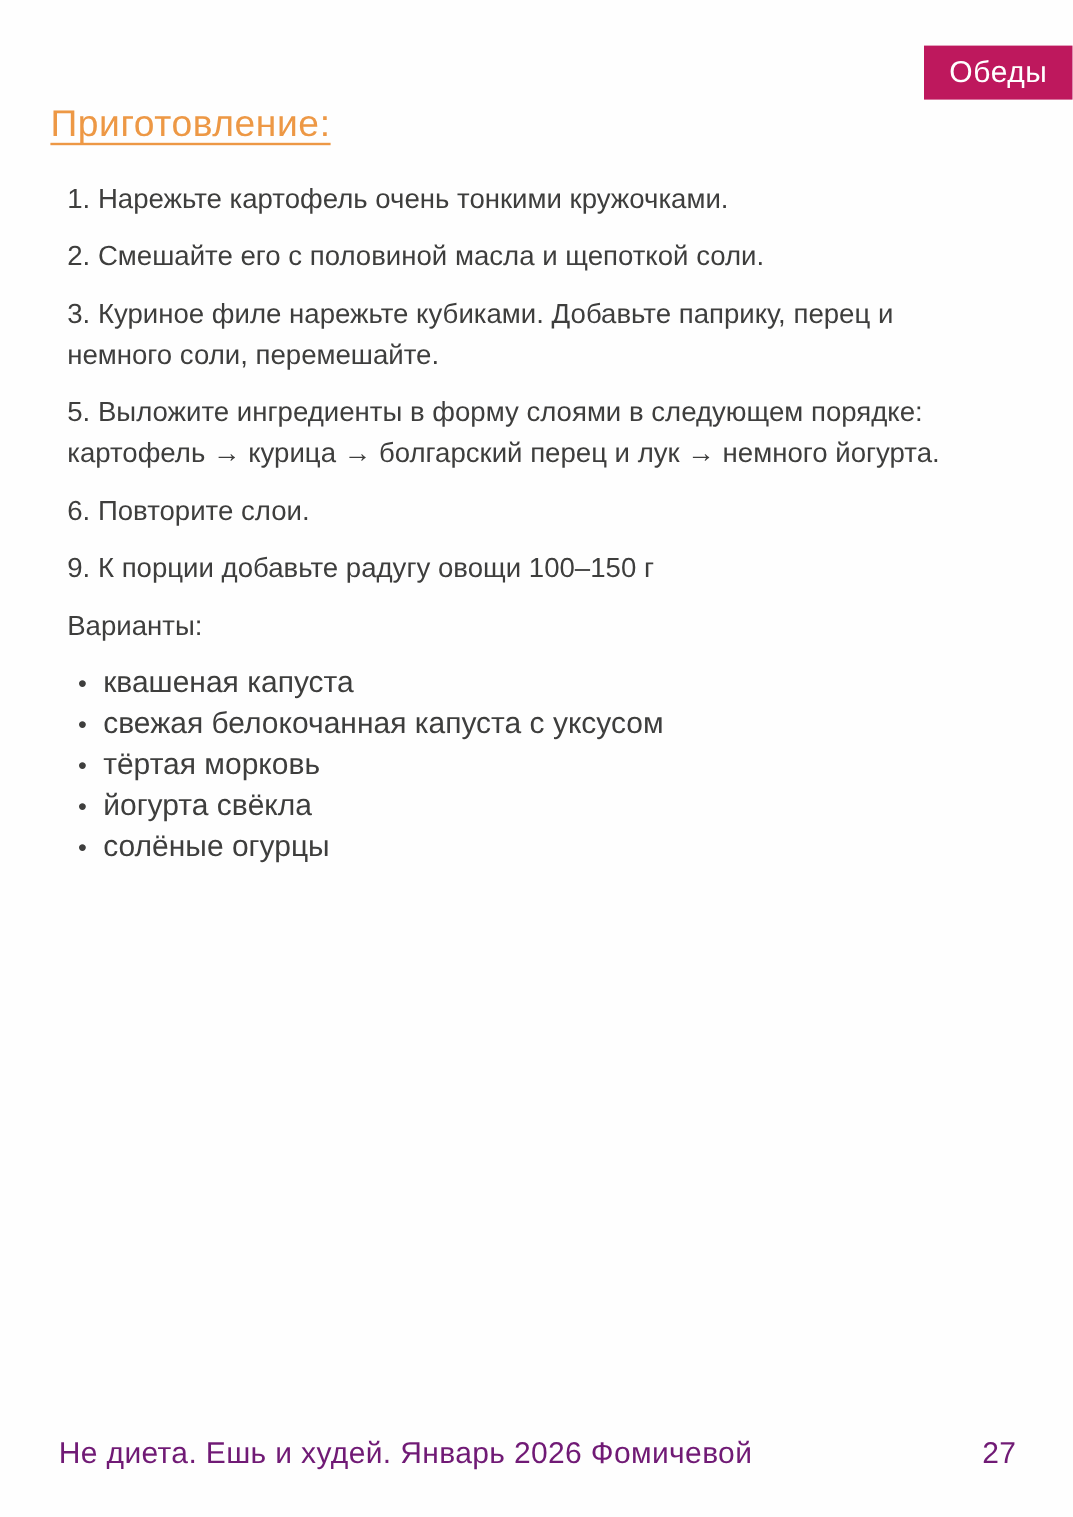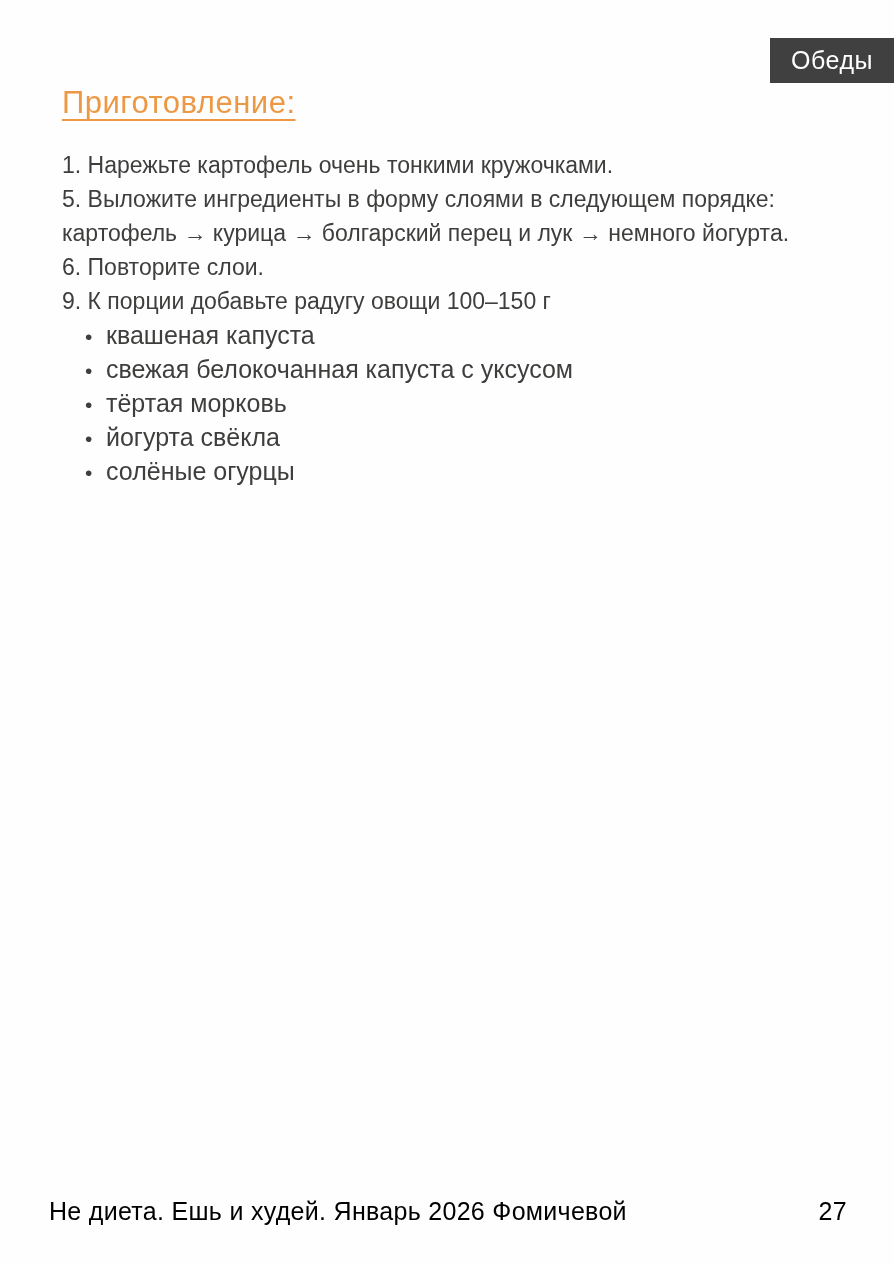"Обеды" .category-tab { background: #404040 -> #be185d }
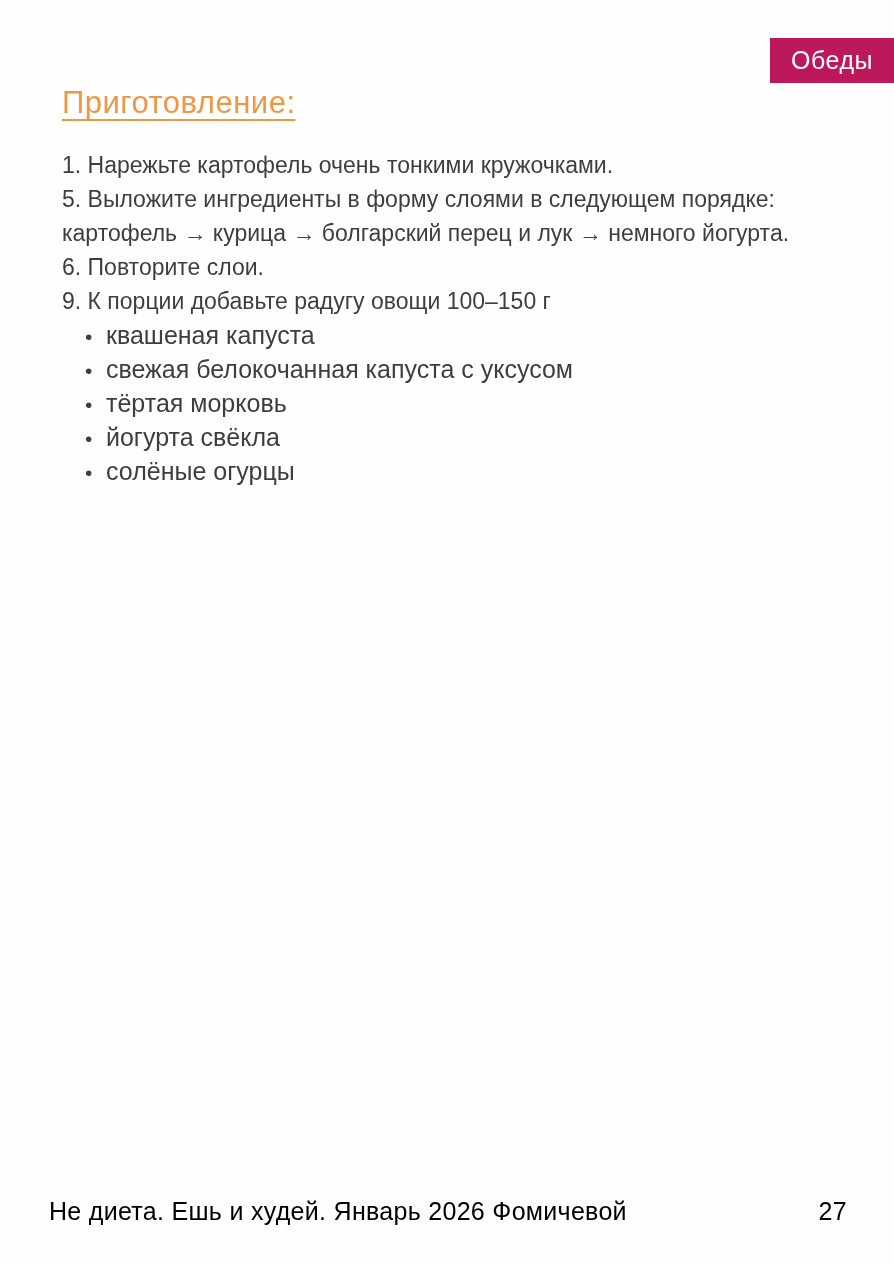"Приготовление:" .content { left: 62px -> 42px }
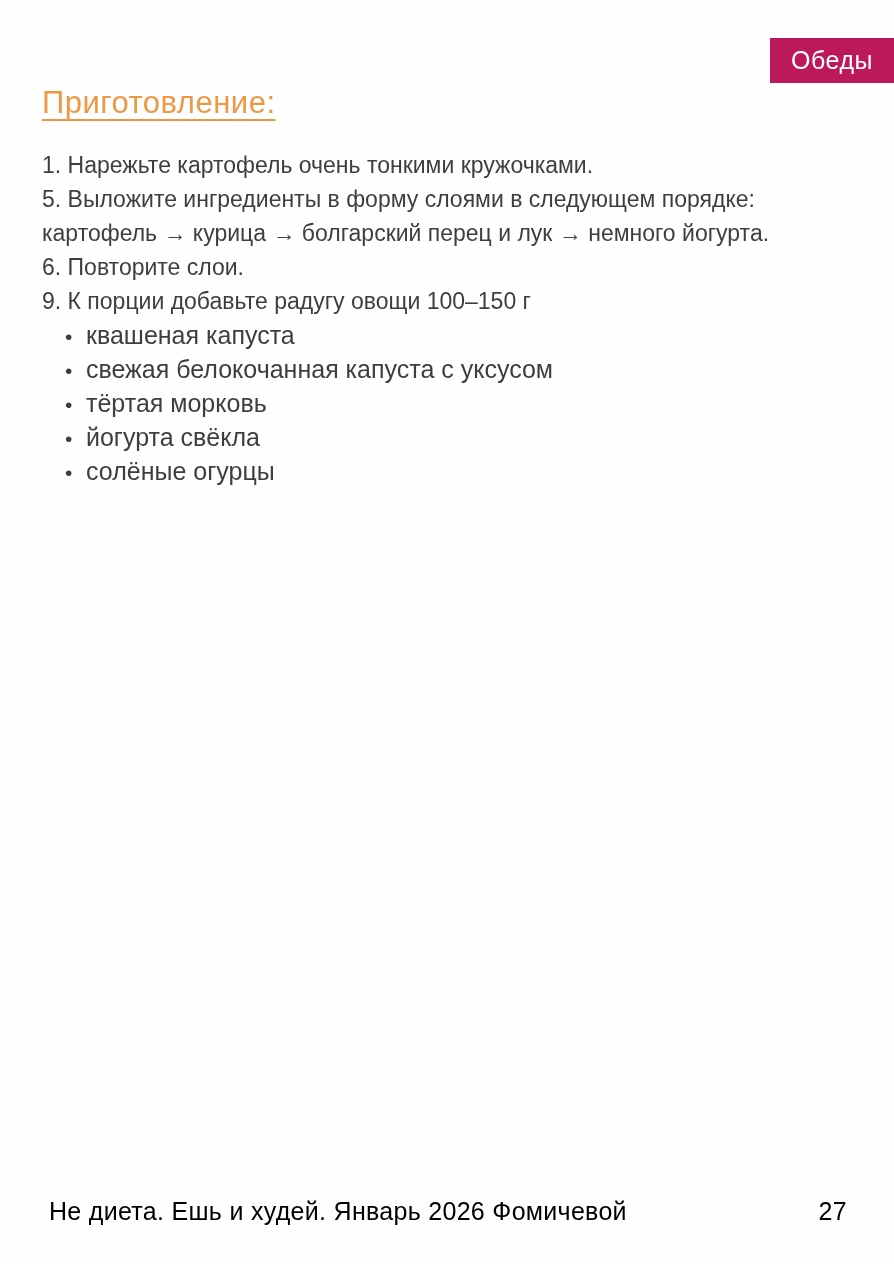"1. Нарежьте картофель очень тонкими" .step { margin: 0 -> 14px }
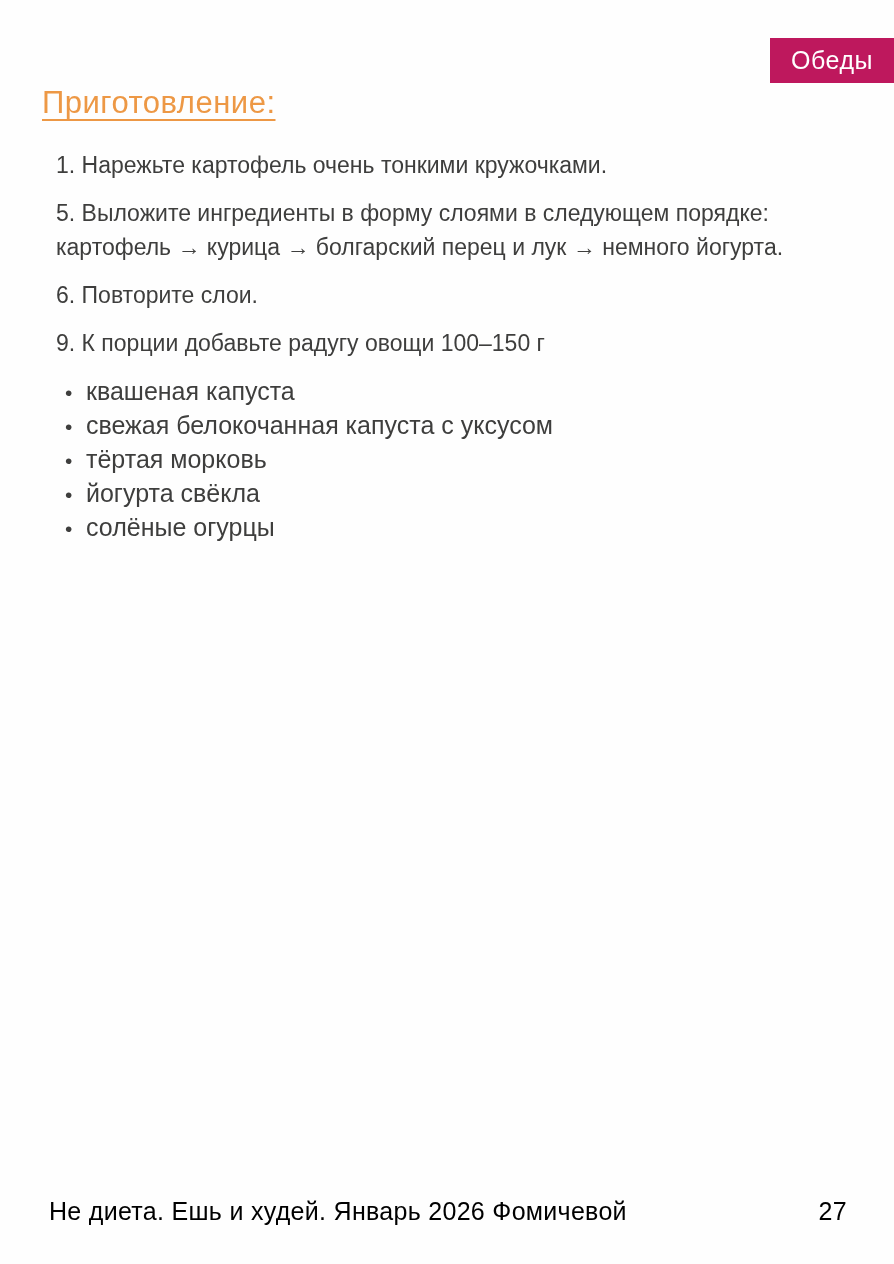"2. Смешайте его с половиной" p.step { html: none -> <p>2. Смешайте его с половиной масла и щепоткой соли.</p> }
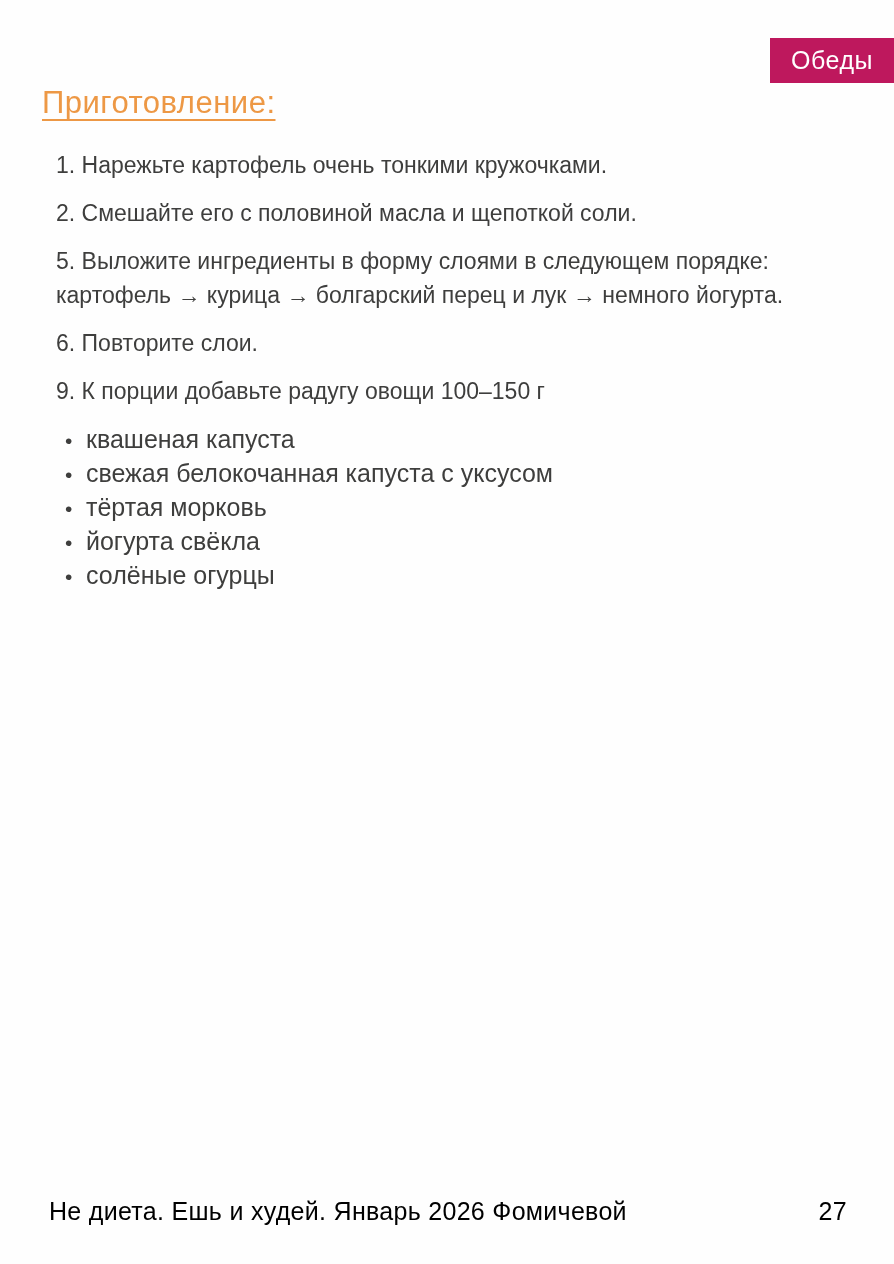"3. Куриное филе нарежьте кубиками." p.step { html: none -> <p>3. Куриное филе нарежьте кубиками. Добавьте паприку, перец и немного соли, перемешайте.</p> }
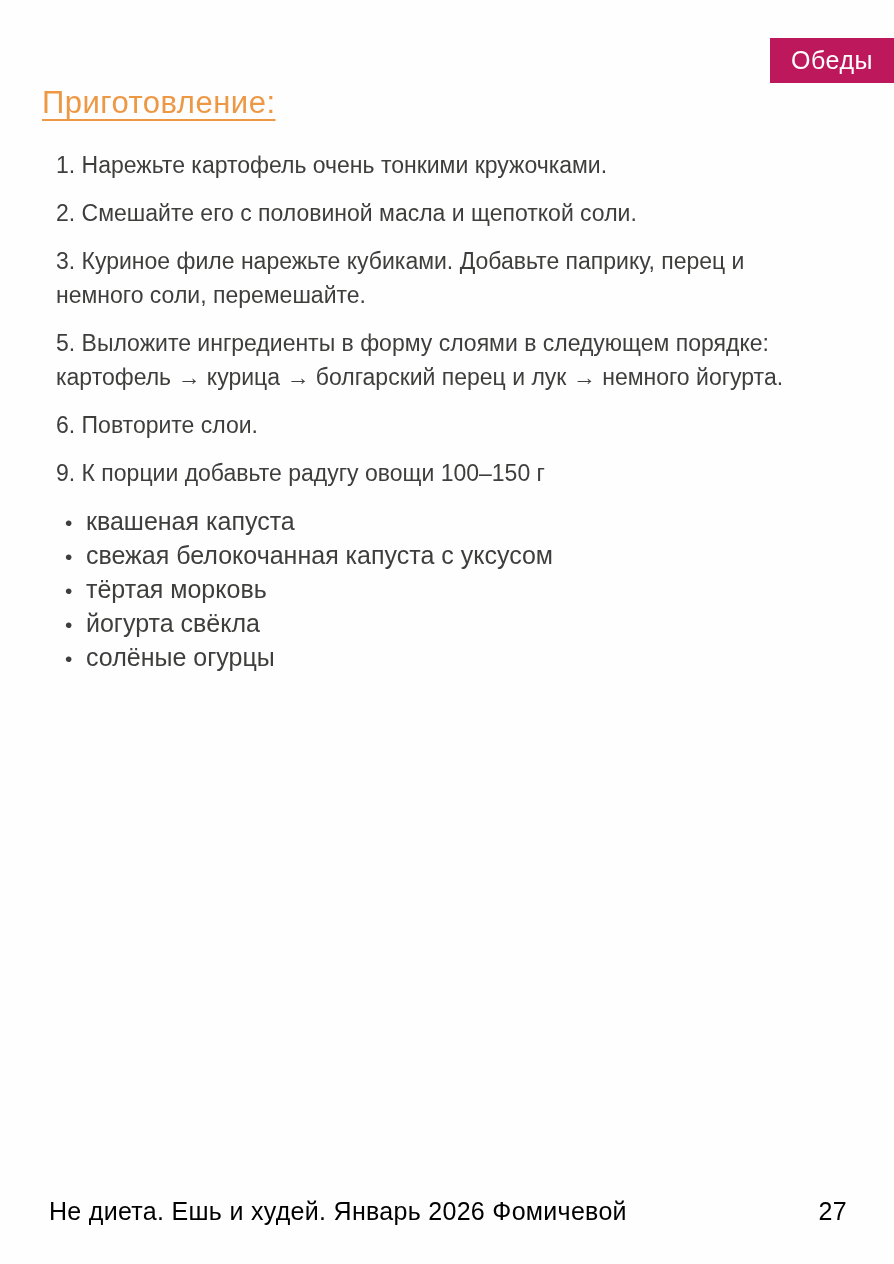"Варианты:" p.step { html: none -> <p>Варианты:</p> }
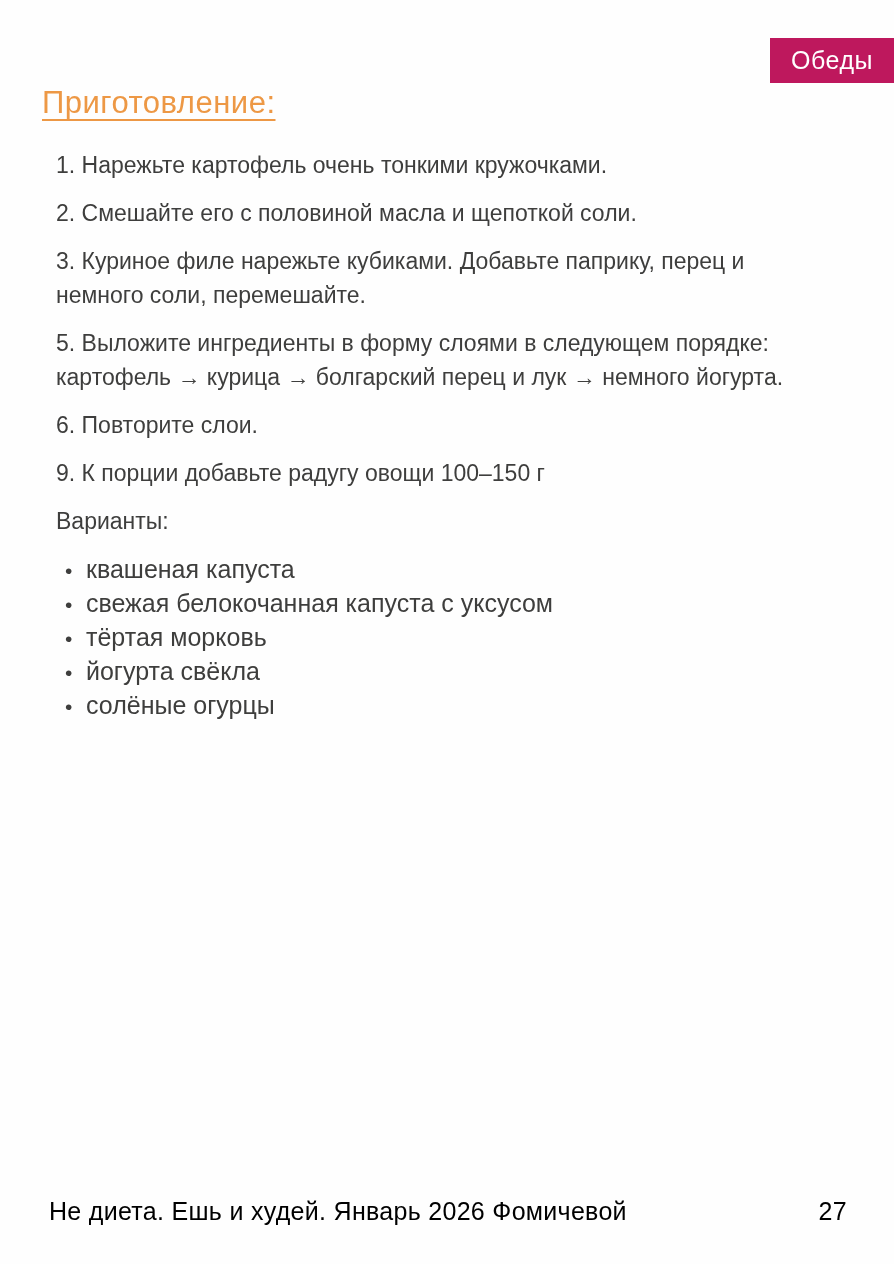"Не диета. Ешь и худей." .footer { color: #000000 -> #701a75 }
